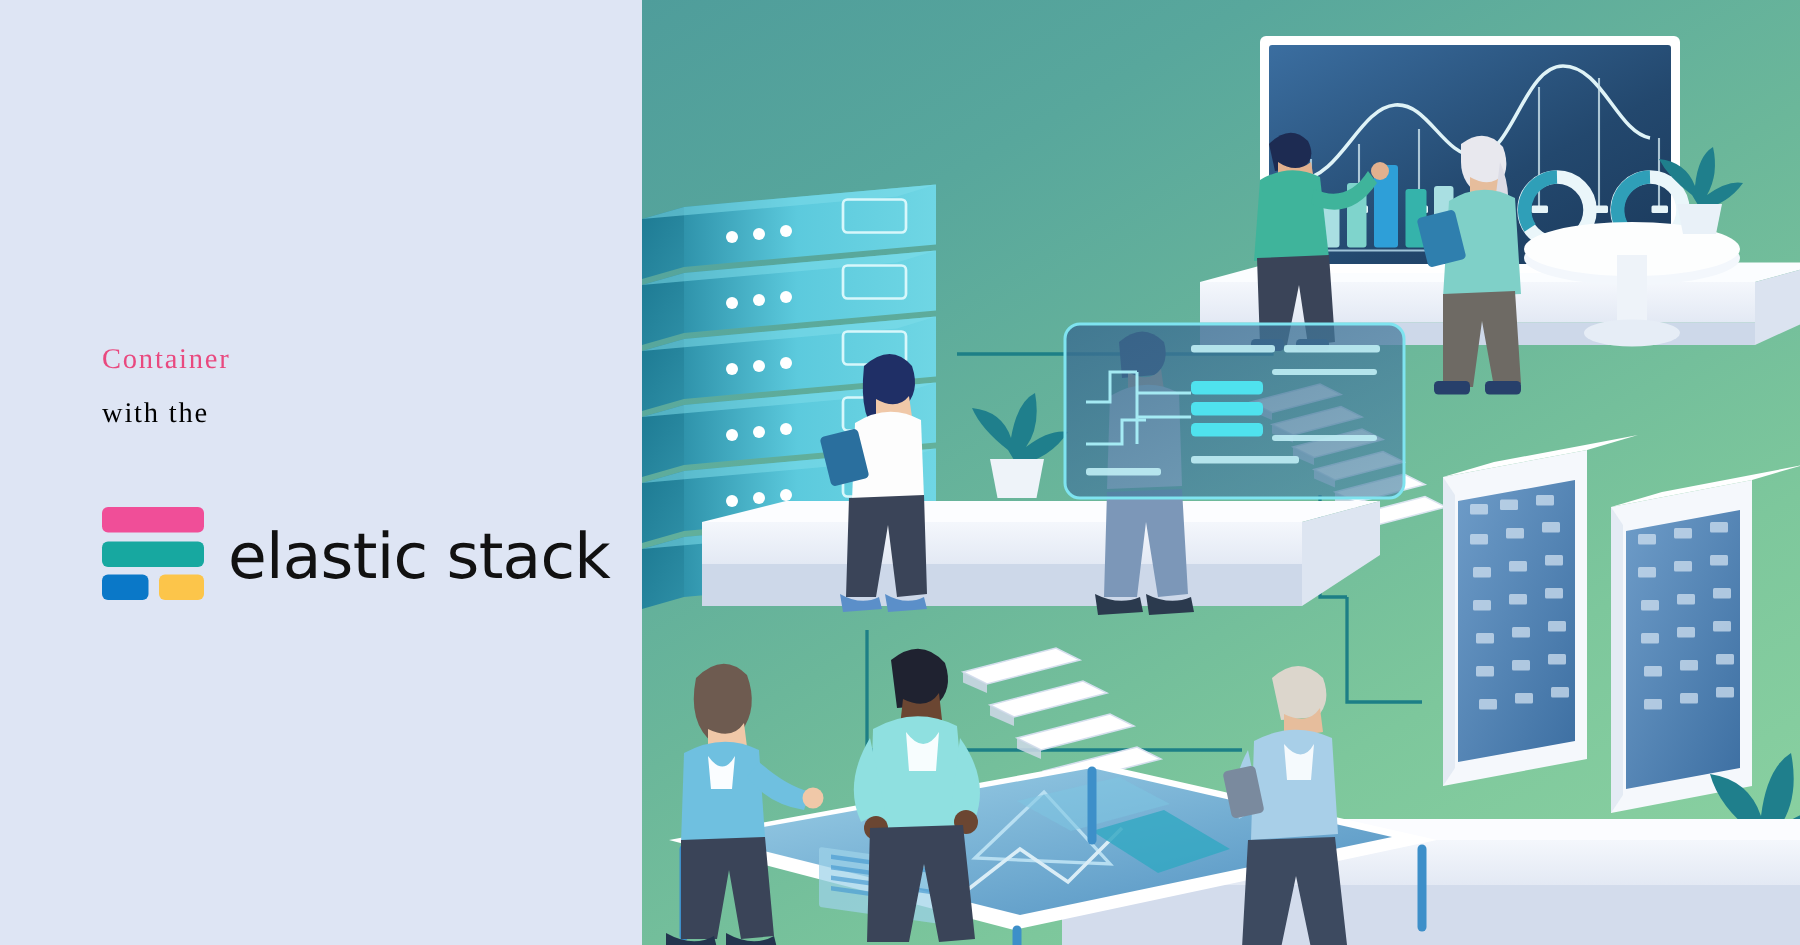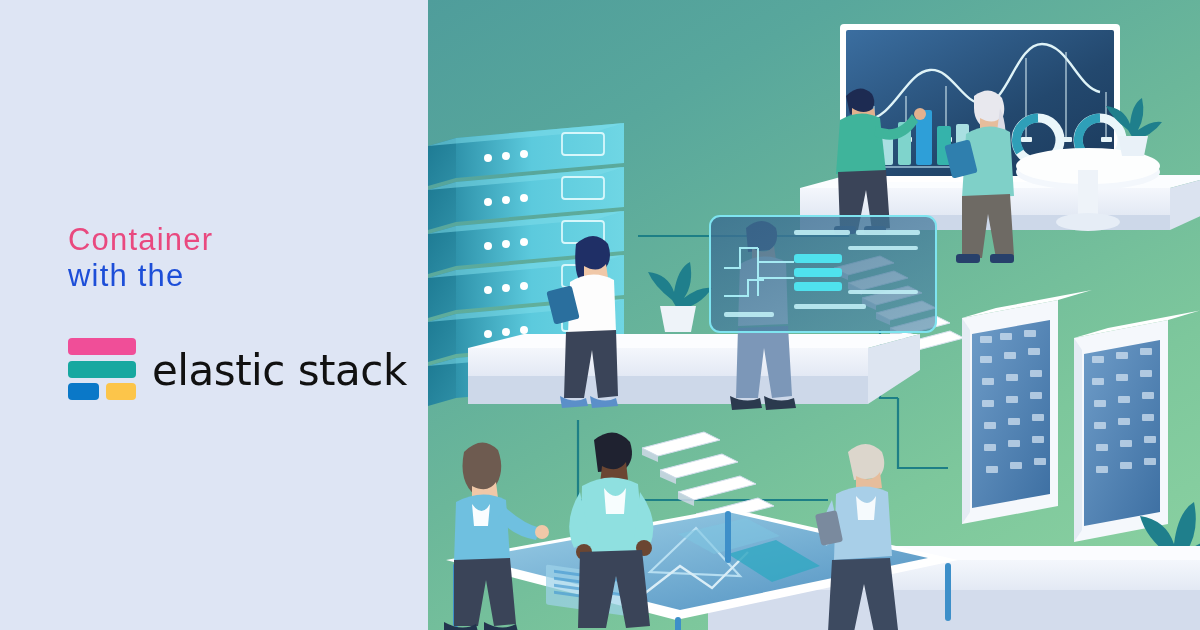"Container" .title-line { font-family: Liberation Sans, sans-serif -> Liberation Serif, serif; font-size: 31px -> 19px }
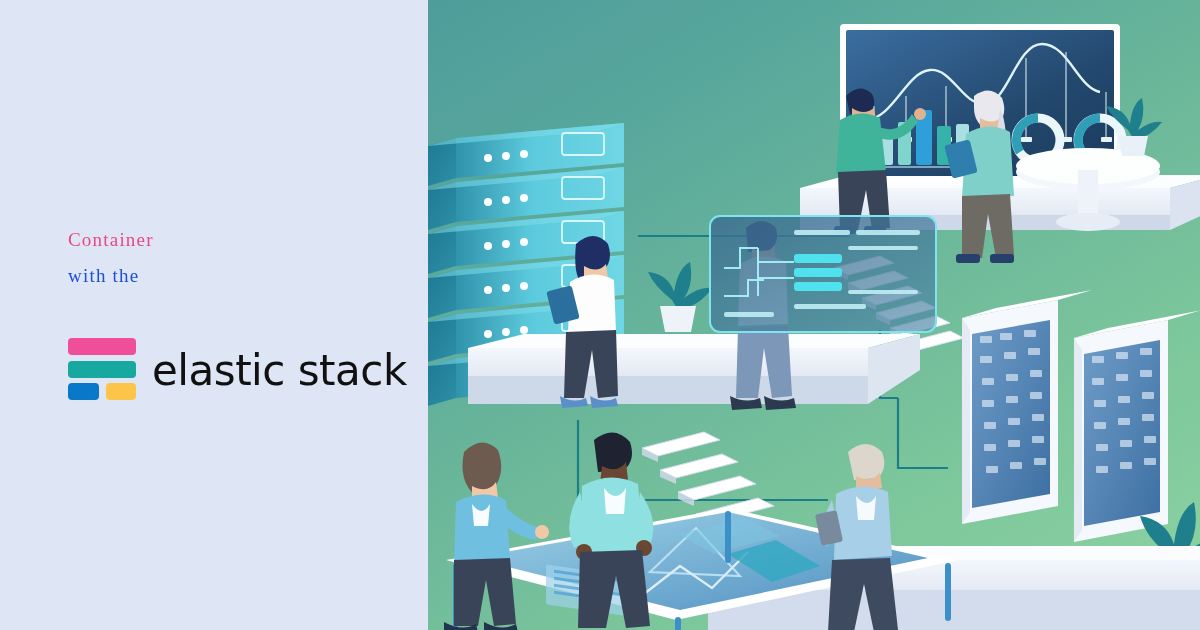"with the" .t-blue { color: #1d4ed8 -> #000000 }
